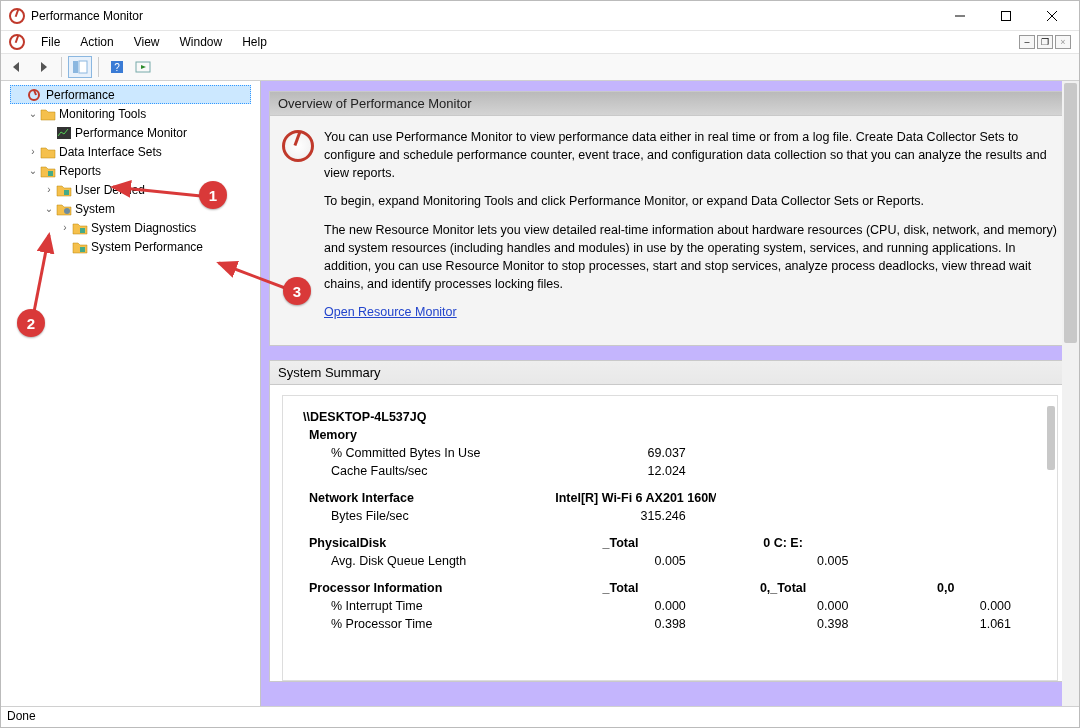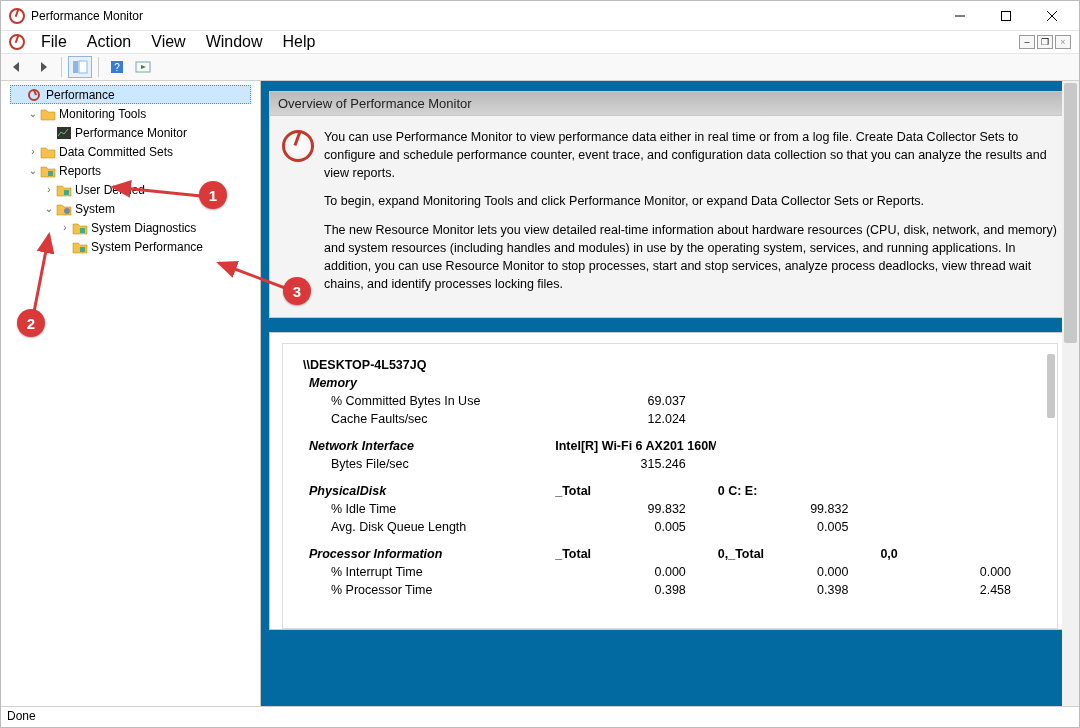"File" .menu-item { font-size: 16px -> 12px }
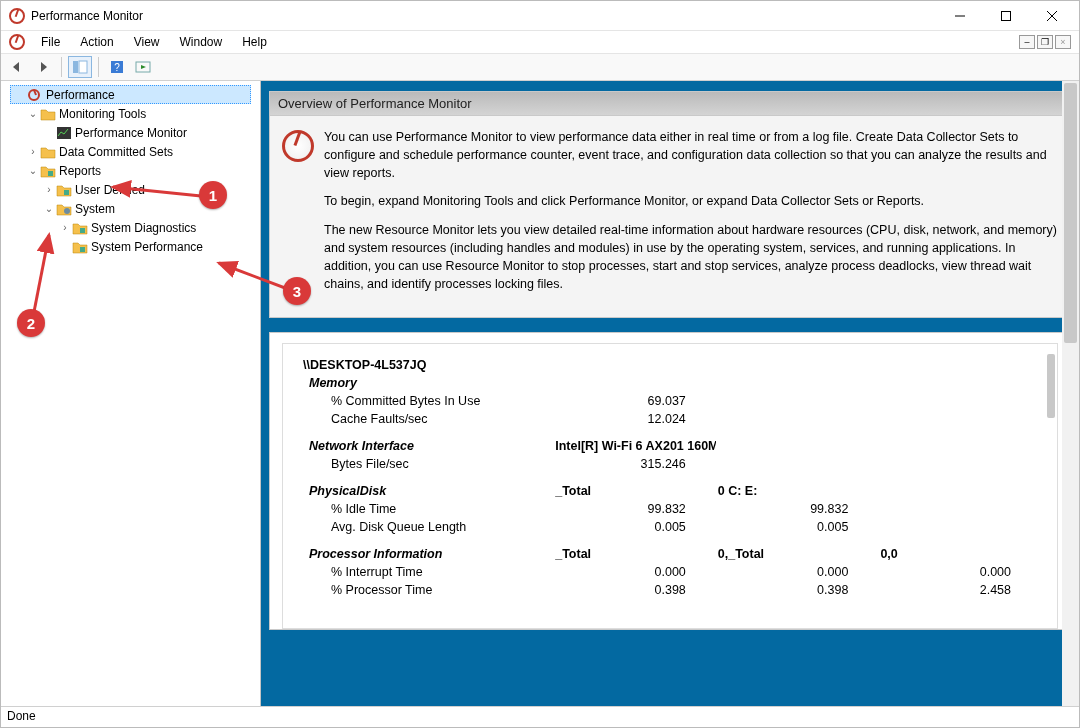"Overview of Performance Monitor" .content { background: #0369a1 -> #c4b5fd }
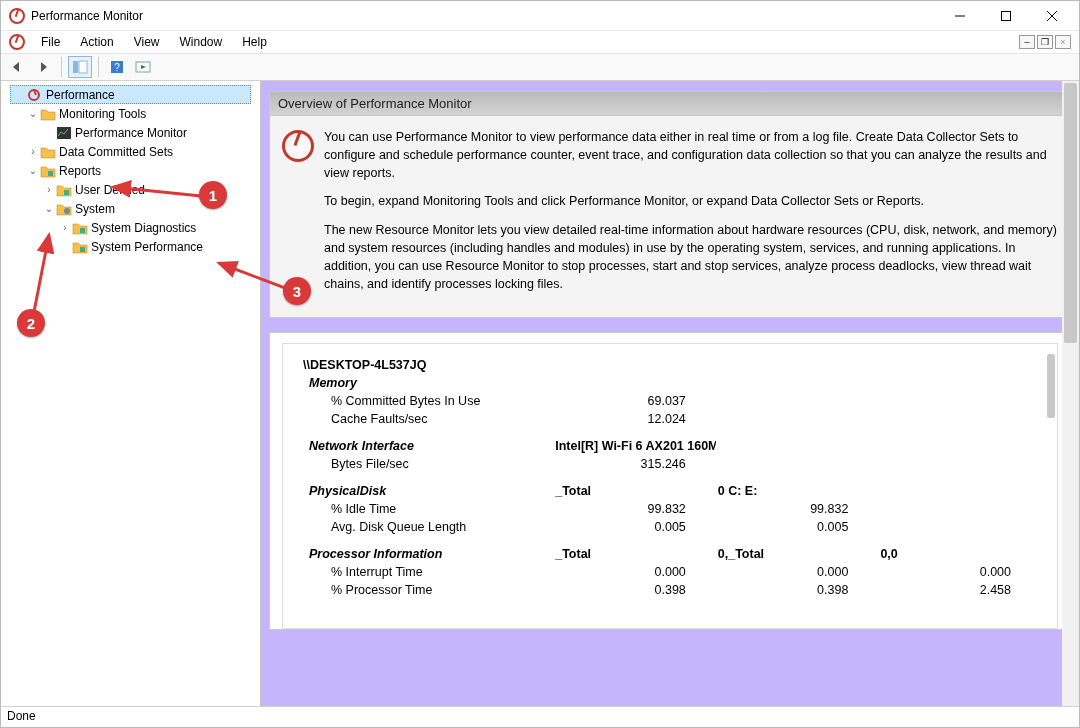"Data Committed Sets" span.node-label { text: Committed -> Interface }
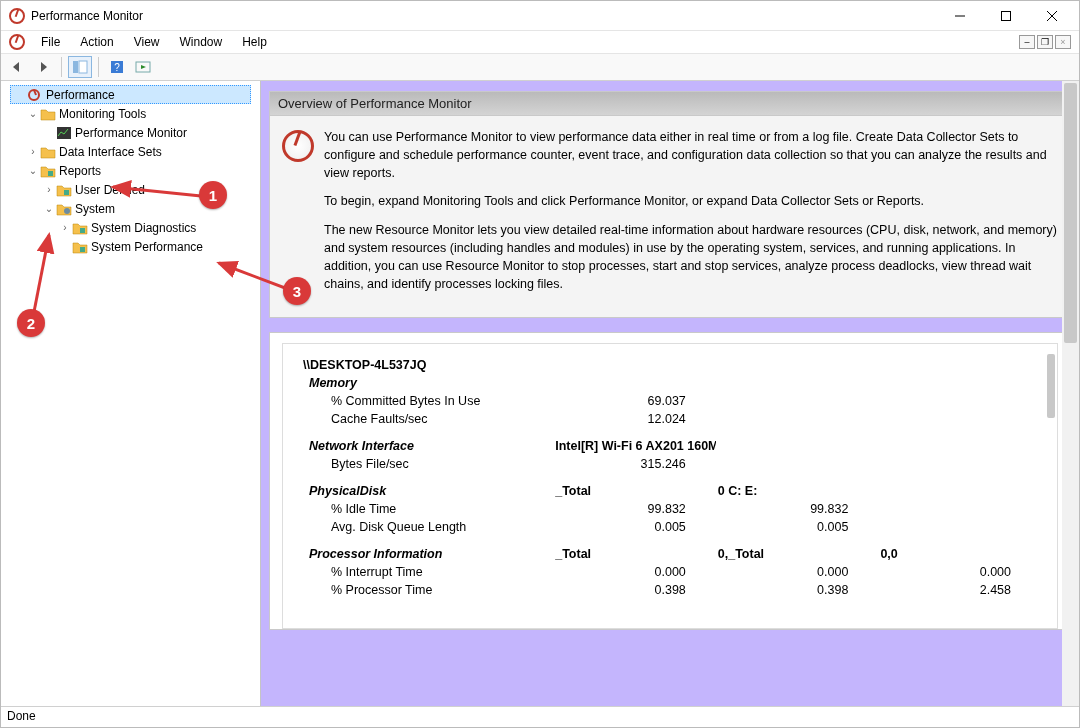"Open Resource Monitor" p { html: none -> <p><a>Open Resource Monitor</a></p> }
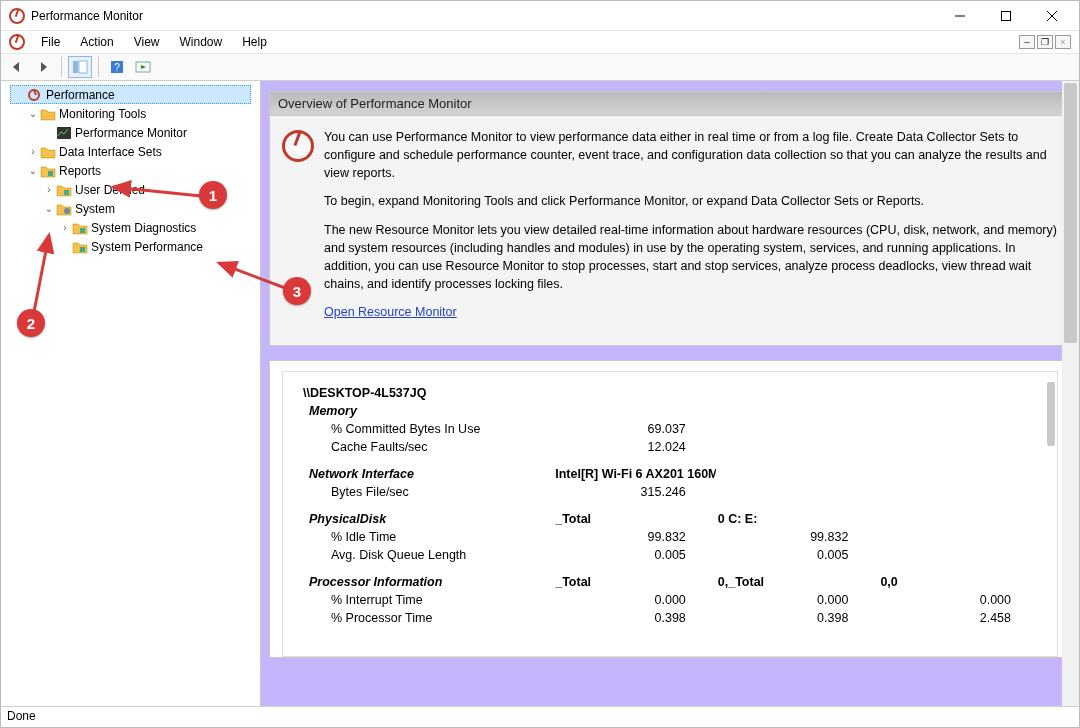"System Summary" div.panel-head { html: none -> <div>System Summary</div> }
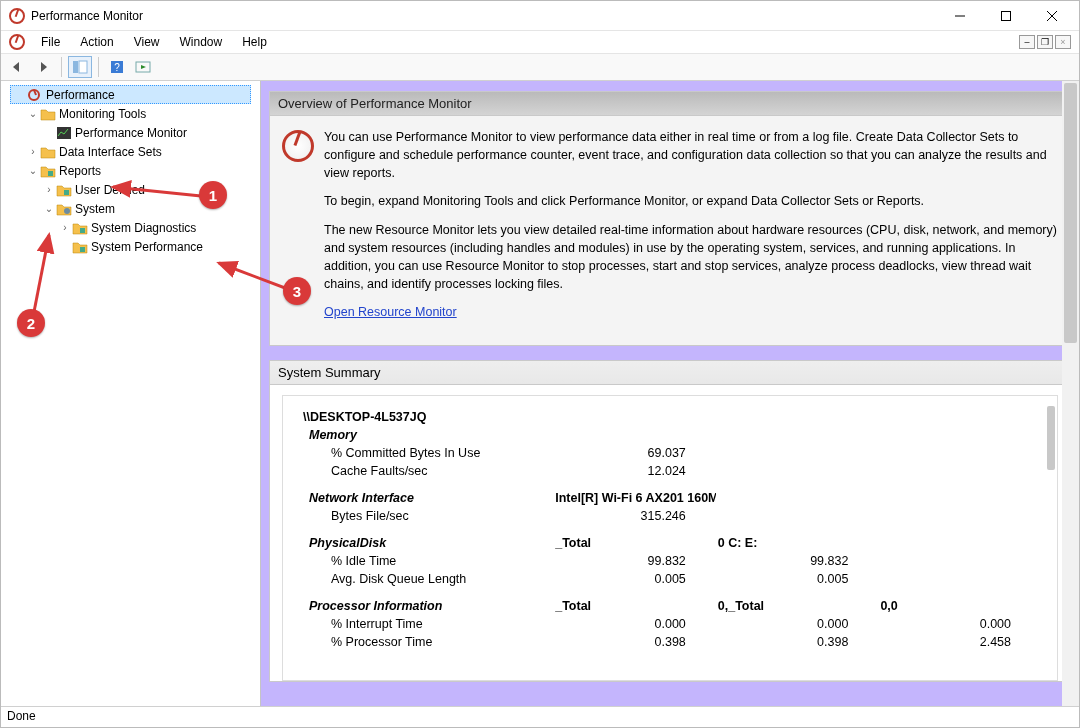"Memory" .cat-head td:first-child { font-style: italic -> none }
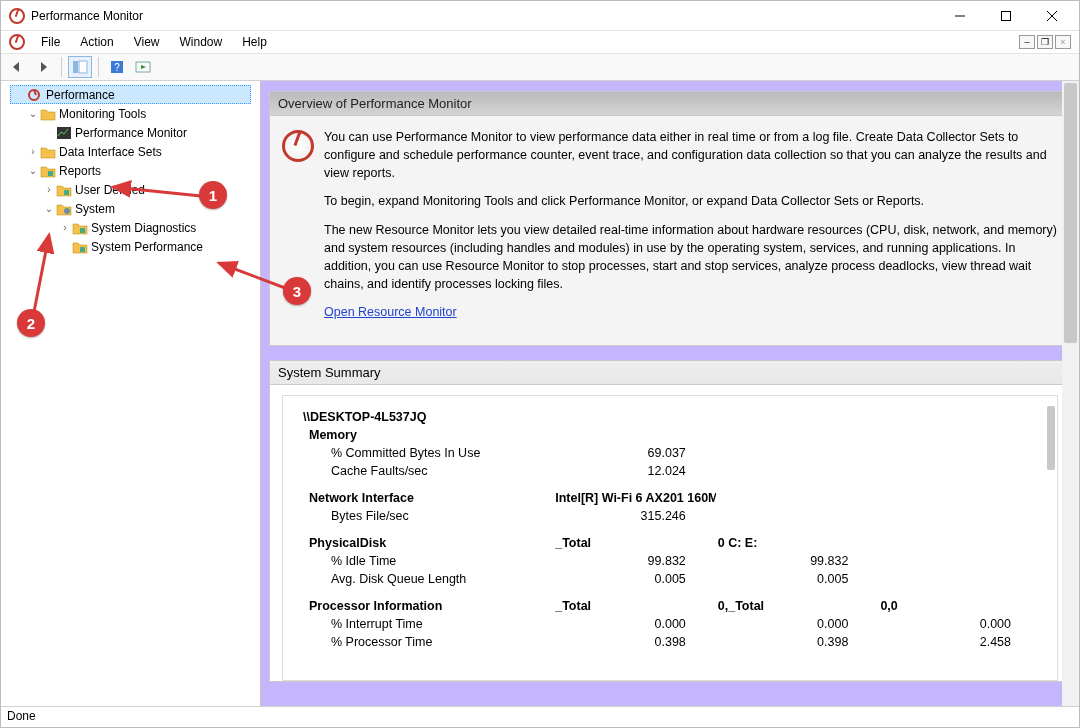"_Total" .cat-head td:not(:first-child) { text-align: left -> center }
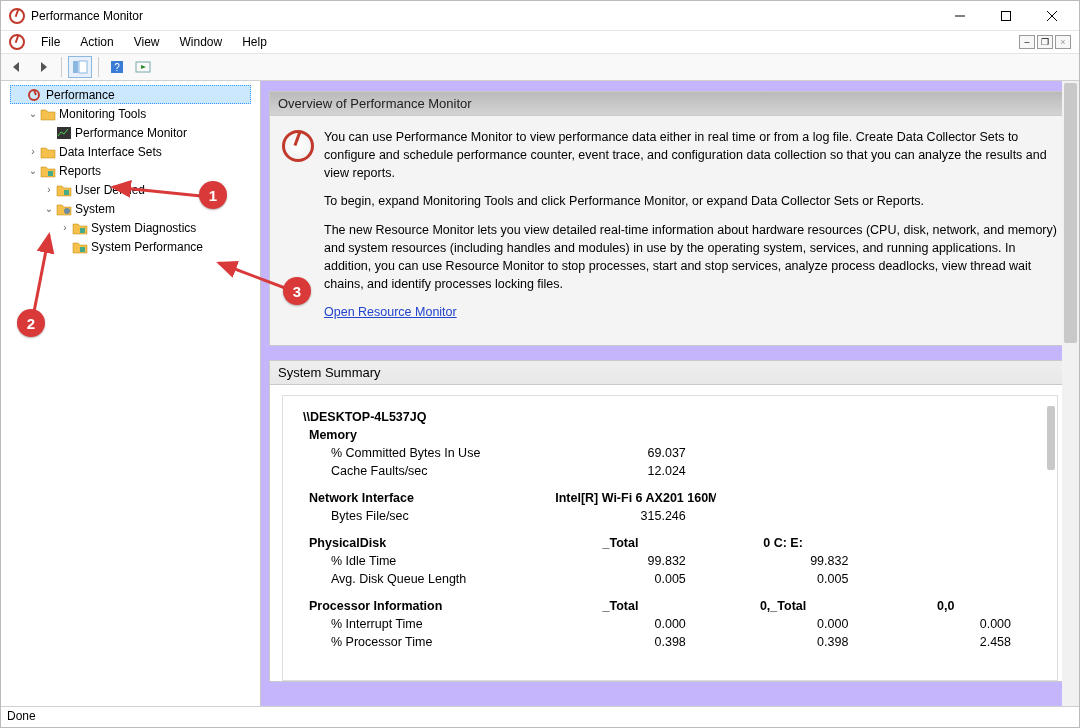"% Idle Time" tr { html: <tr> <td>% Idle Time</td> <td>99.832</td> <td>99.832</td> <td></td> </tr> -> none }
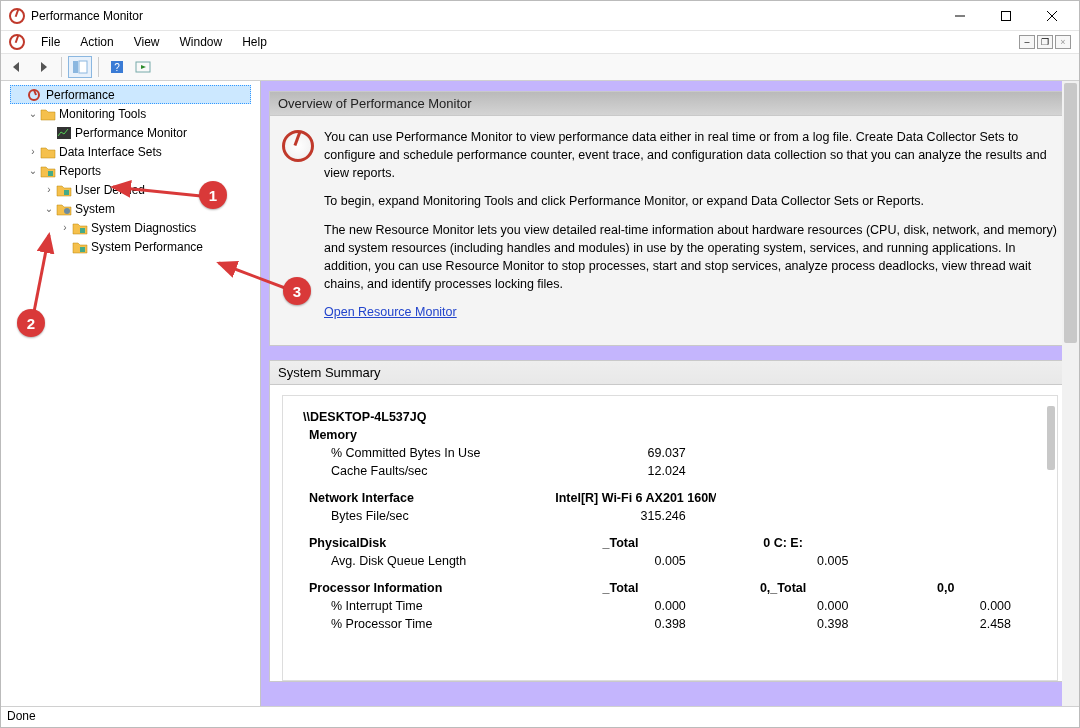"2.458" td.val { text: 2.458 -> 1.061 }
